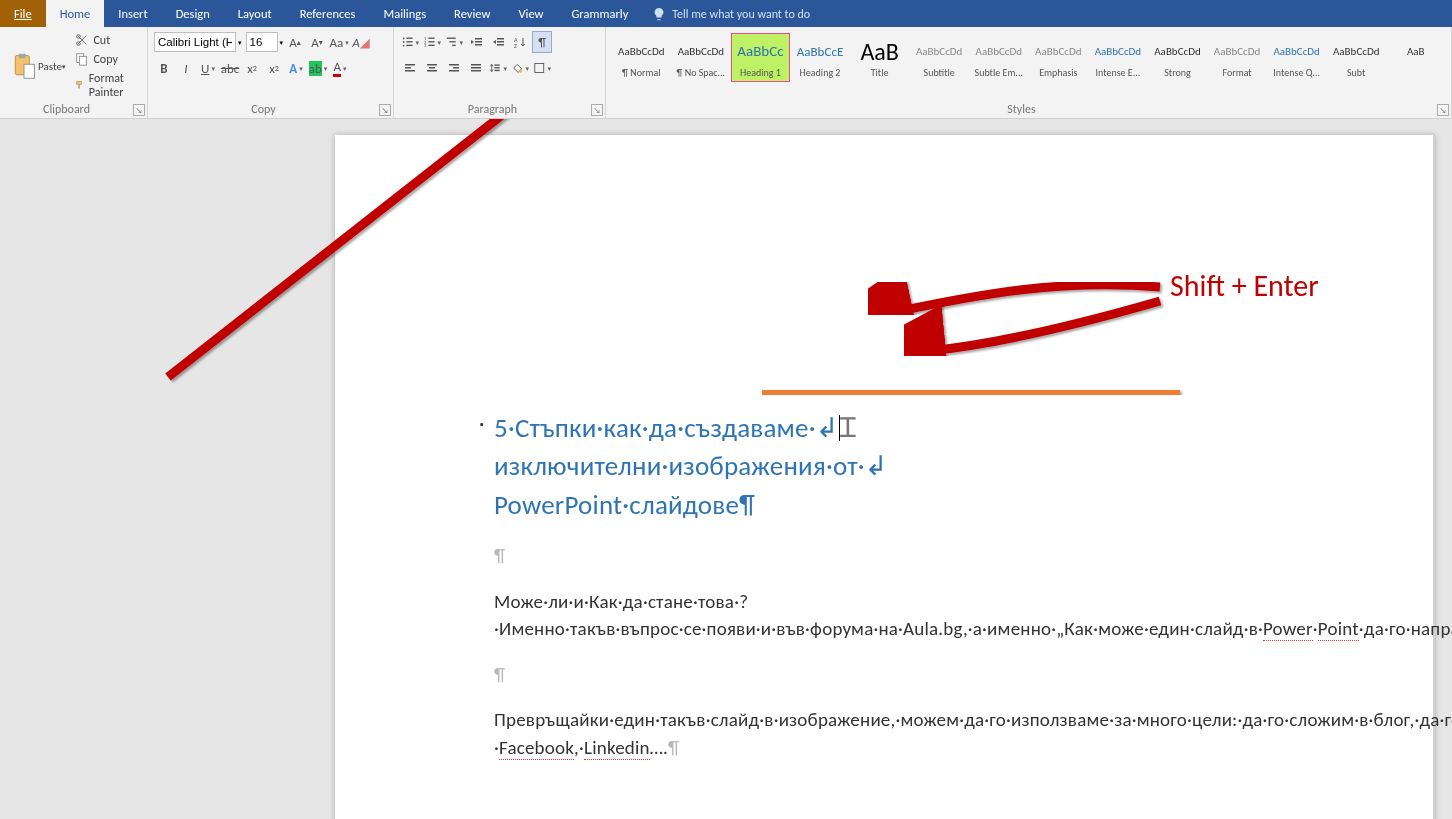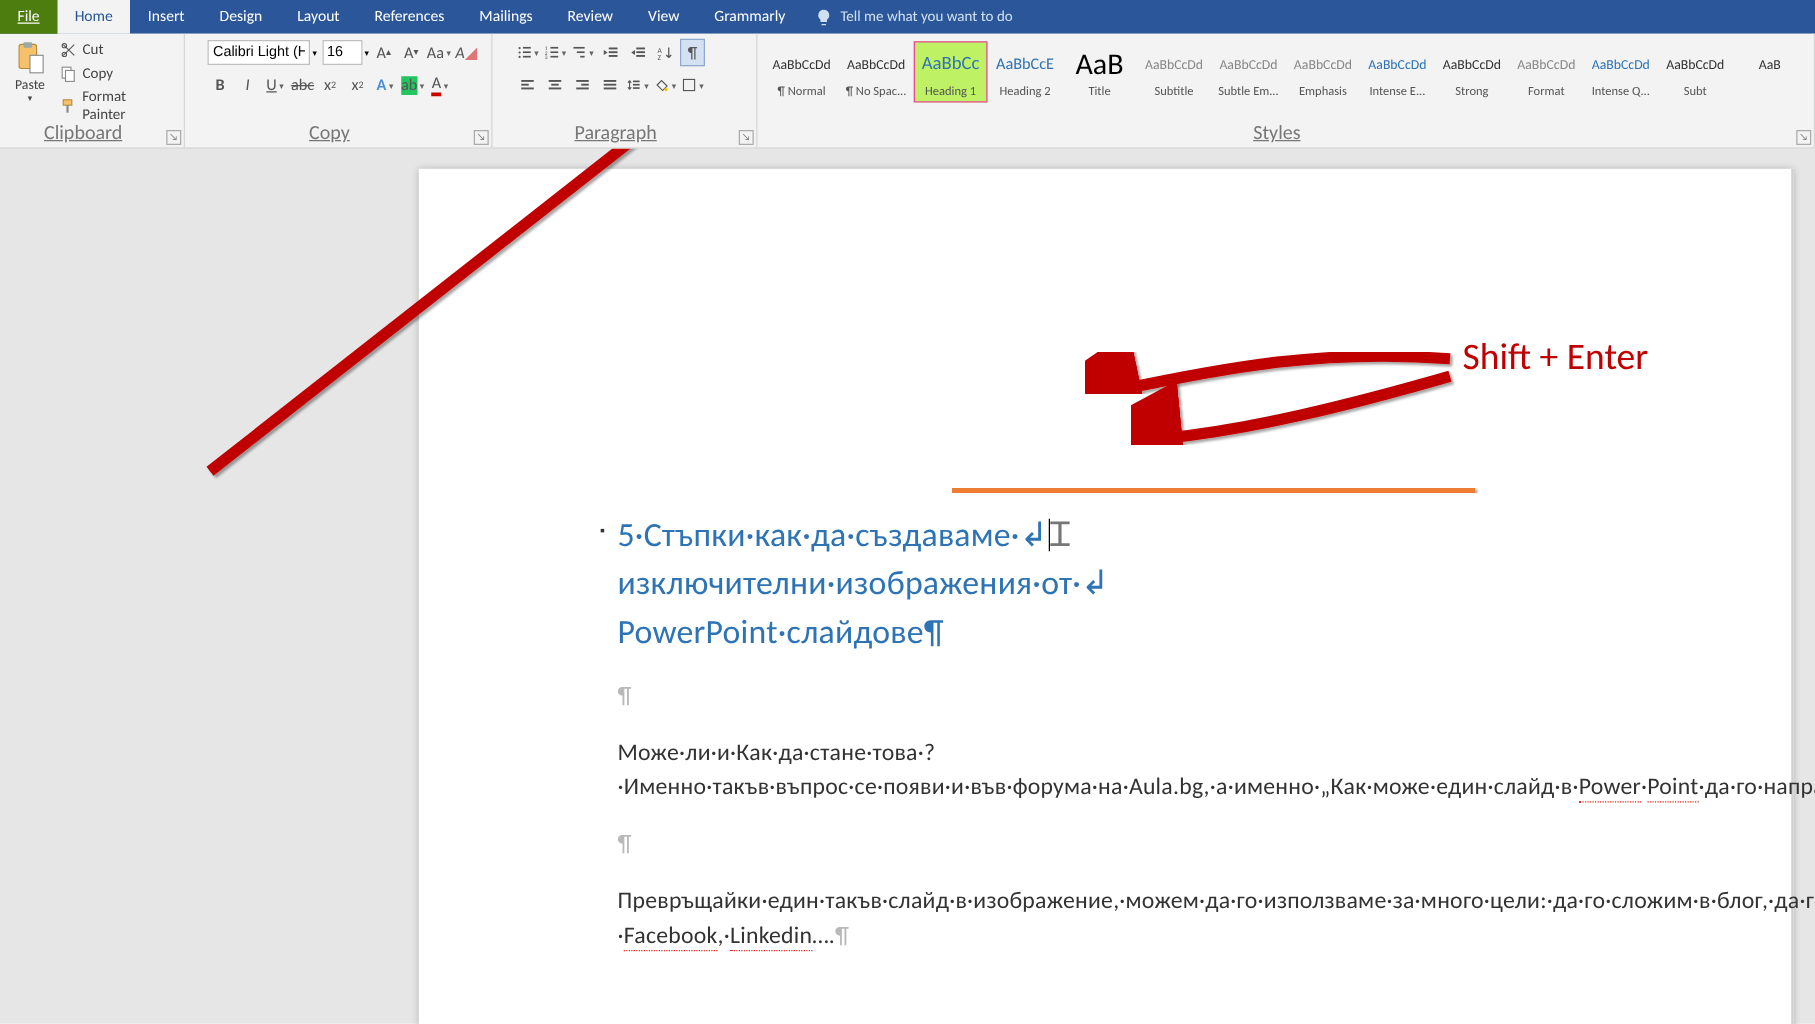"File" .tabstrip .tab.file { background: #4d7c0f -> #a16207 }
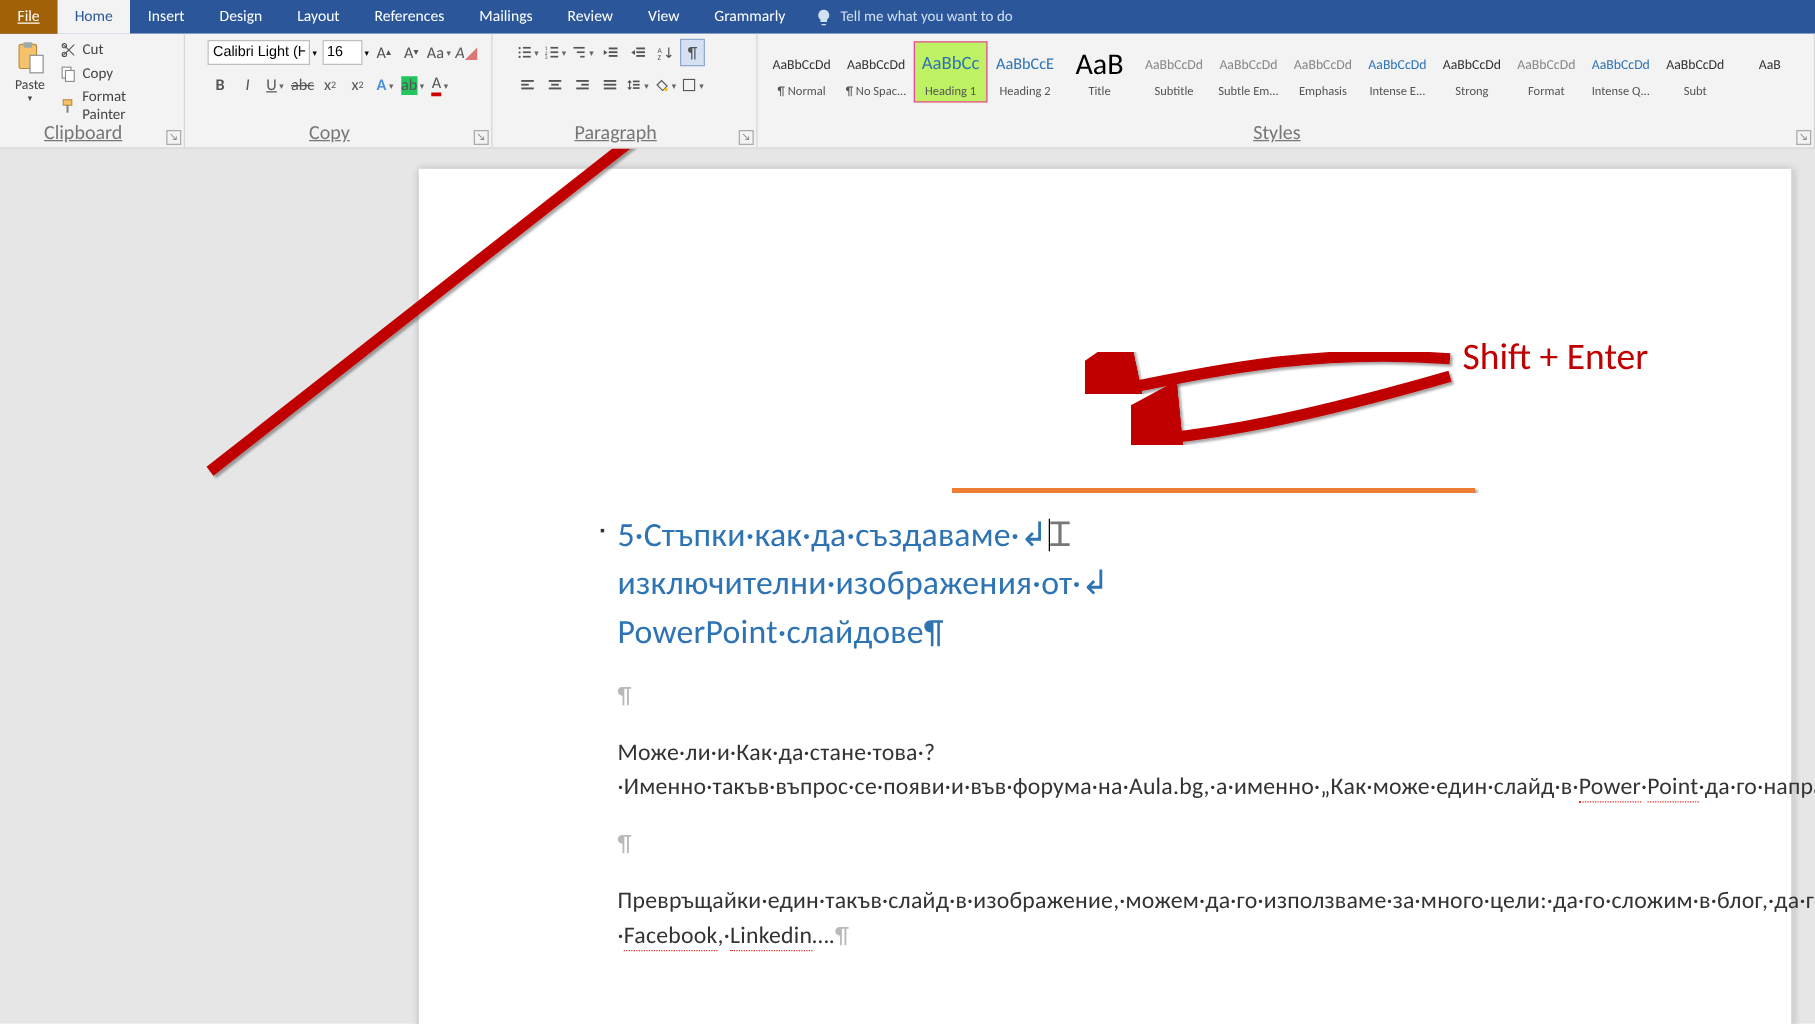"Calibri Light (H" .btnrow { margin-left: 12px -> none }
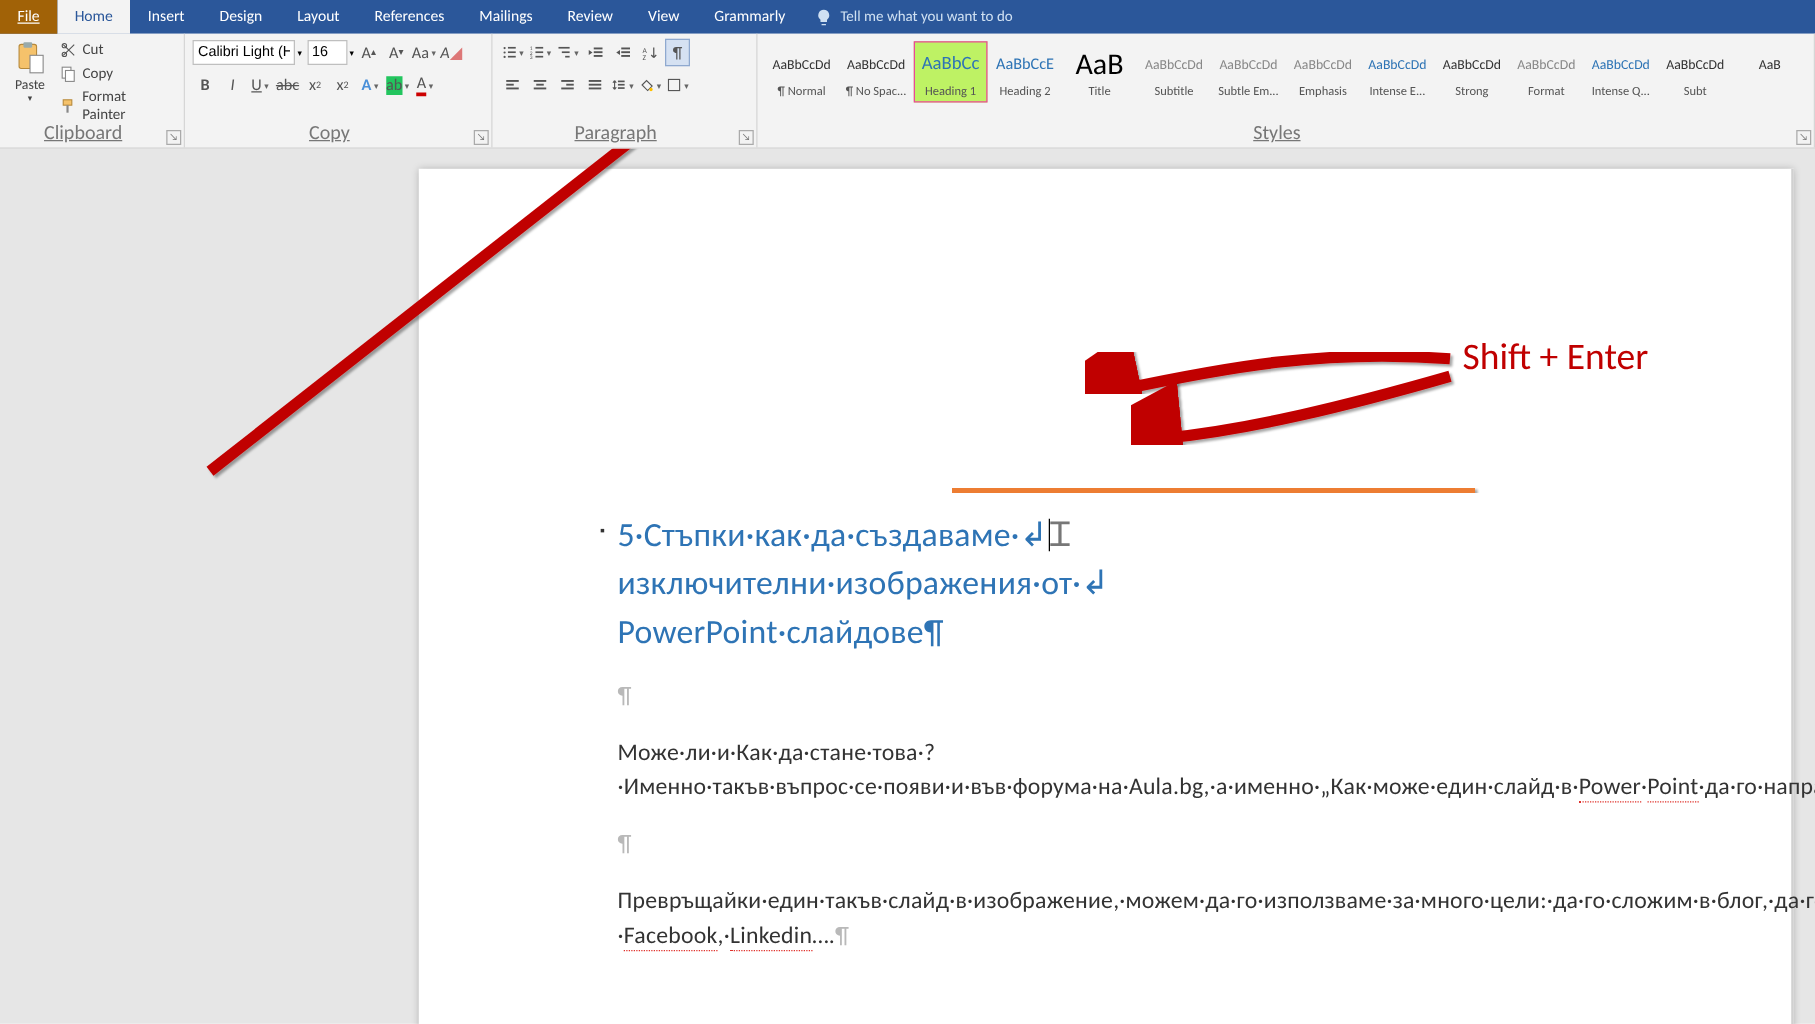"Paste" .paste { flex-direction: column -> row }
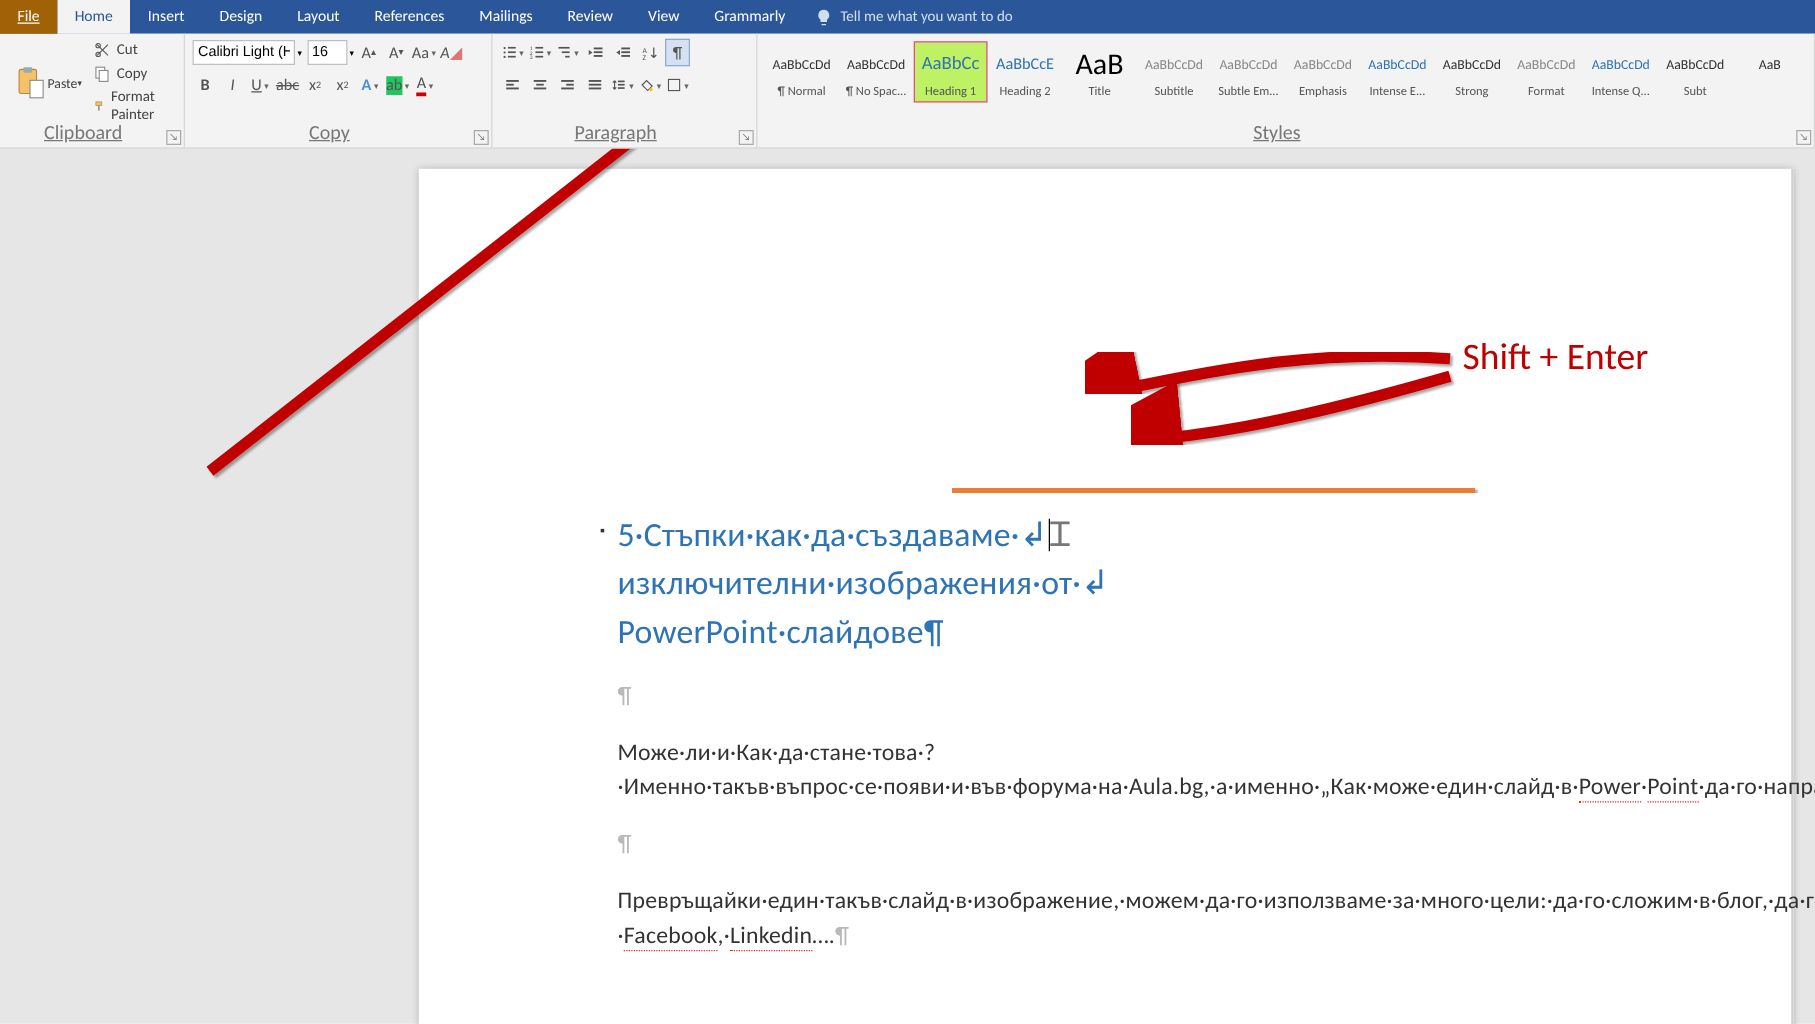"Clipboard" .group-label { font-size: 16px -> 12px; text-decoration: underline -> none }
